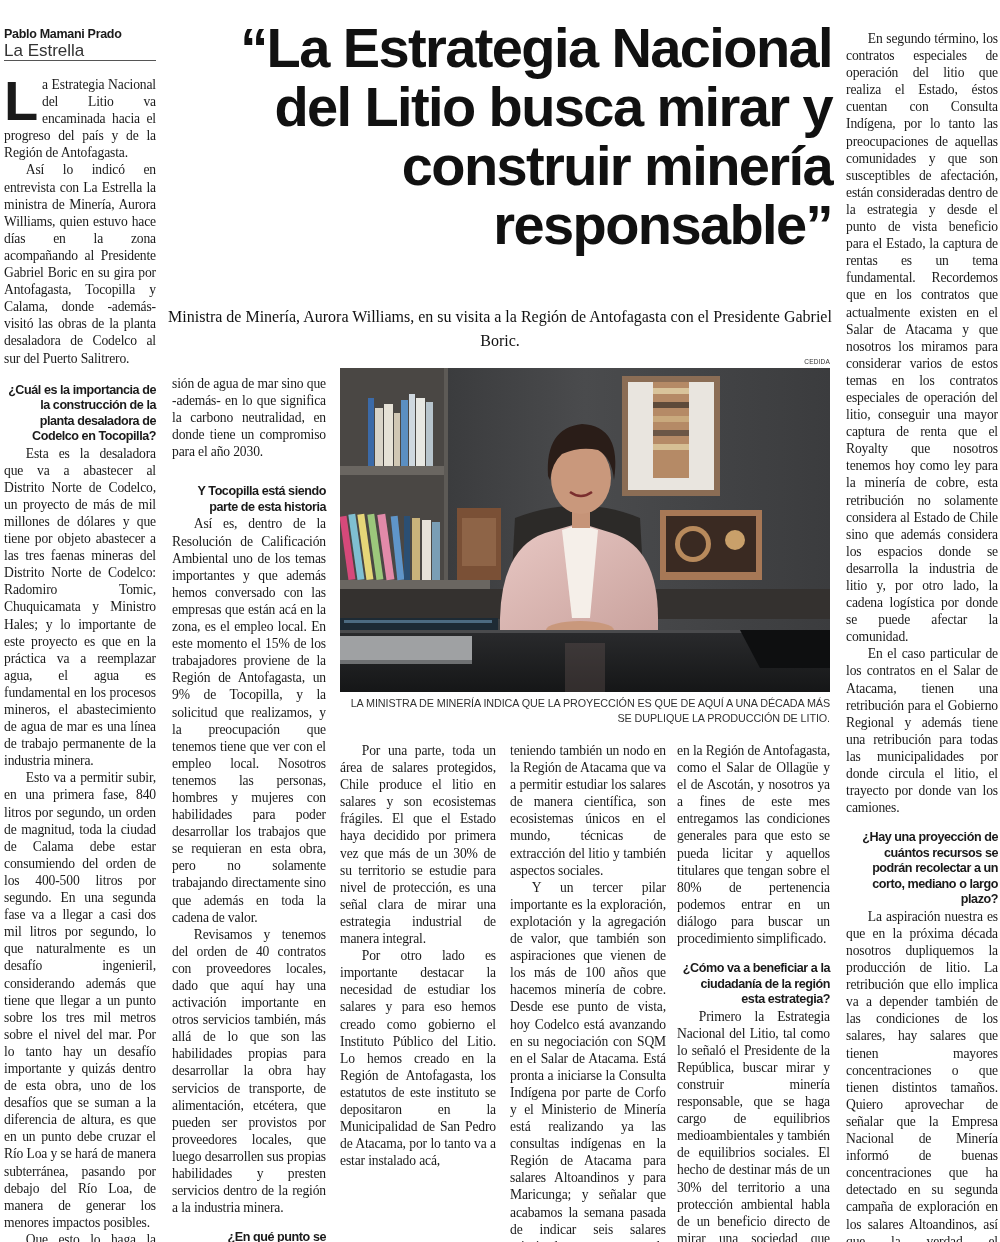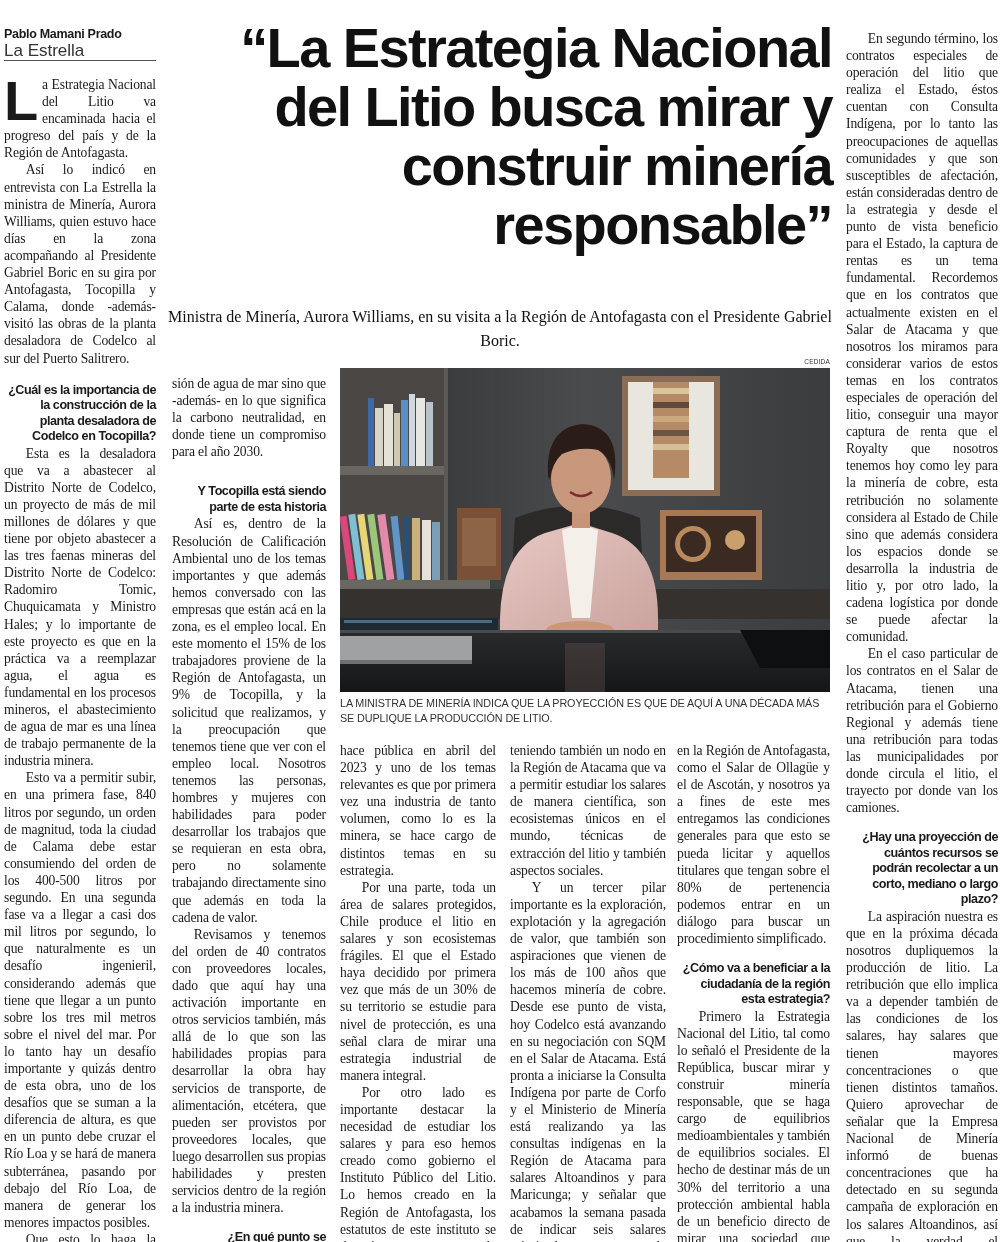"LA MINISTRA DE MINERÍA INDICA" .caption { text-align: none -> right }
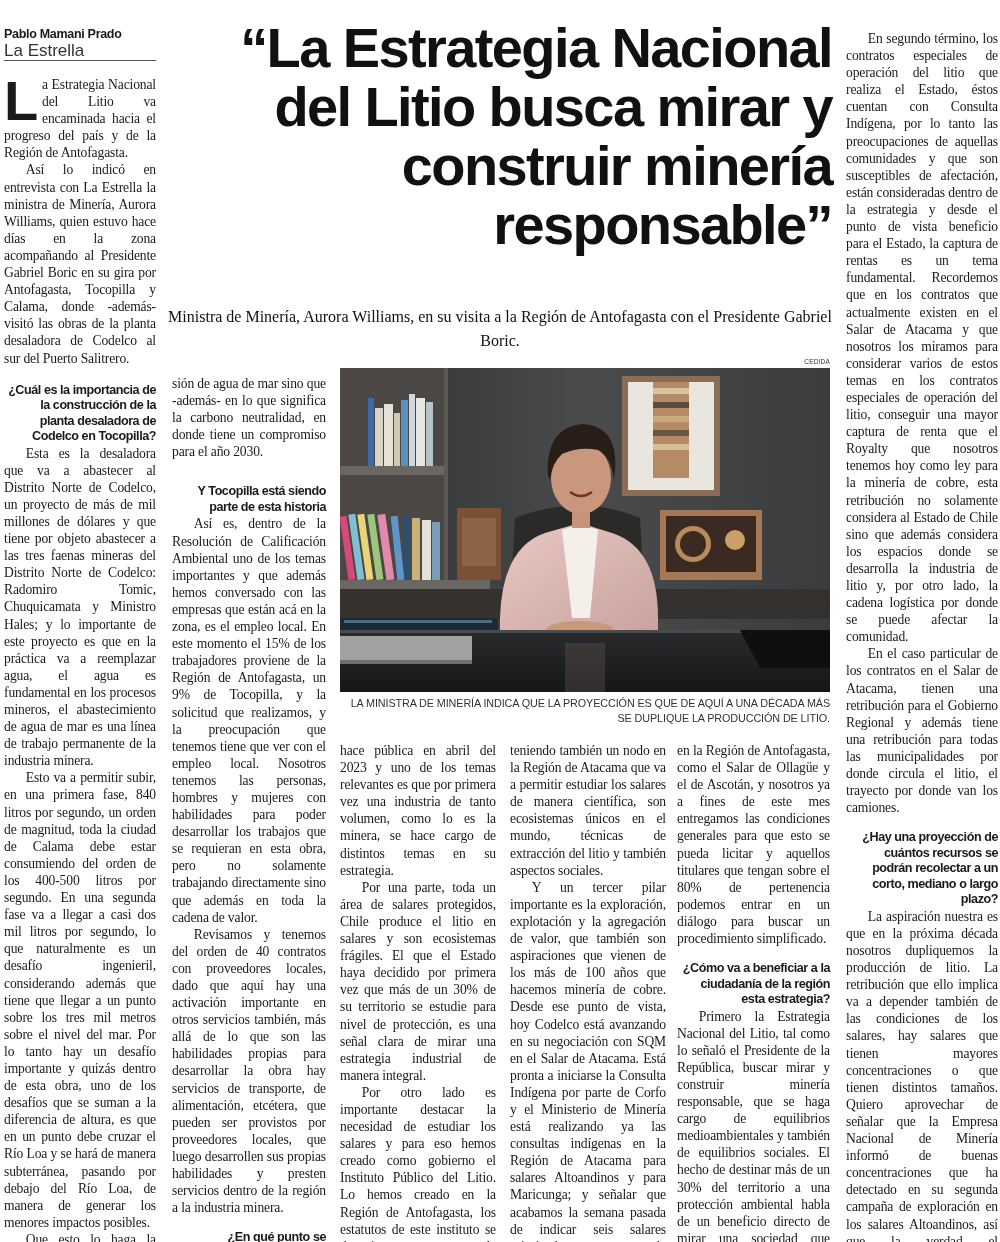"hace pública en abril del" p.noindent { html: <p>hace pública en abril del 2023 y uno de los temas relevantes es que por primera vez una industria de tanto volumen, como lo es la minera, se hace cargo de distintos temas en su estrategia.</p> -> none }
